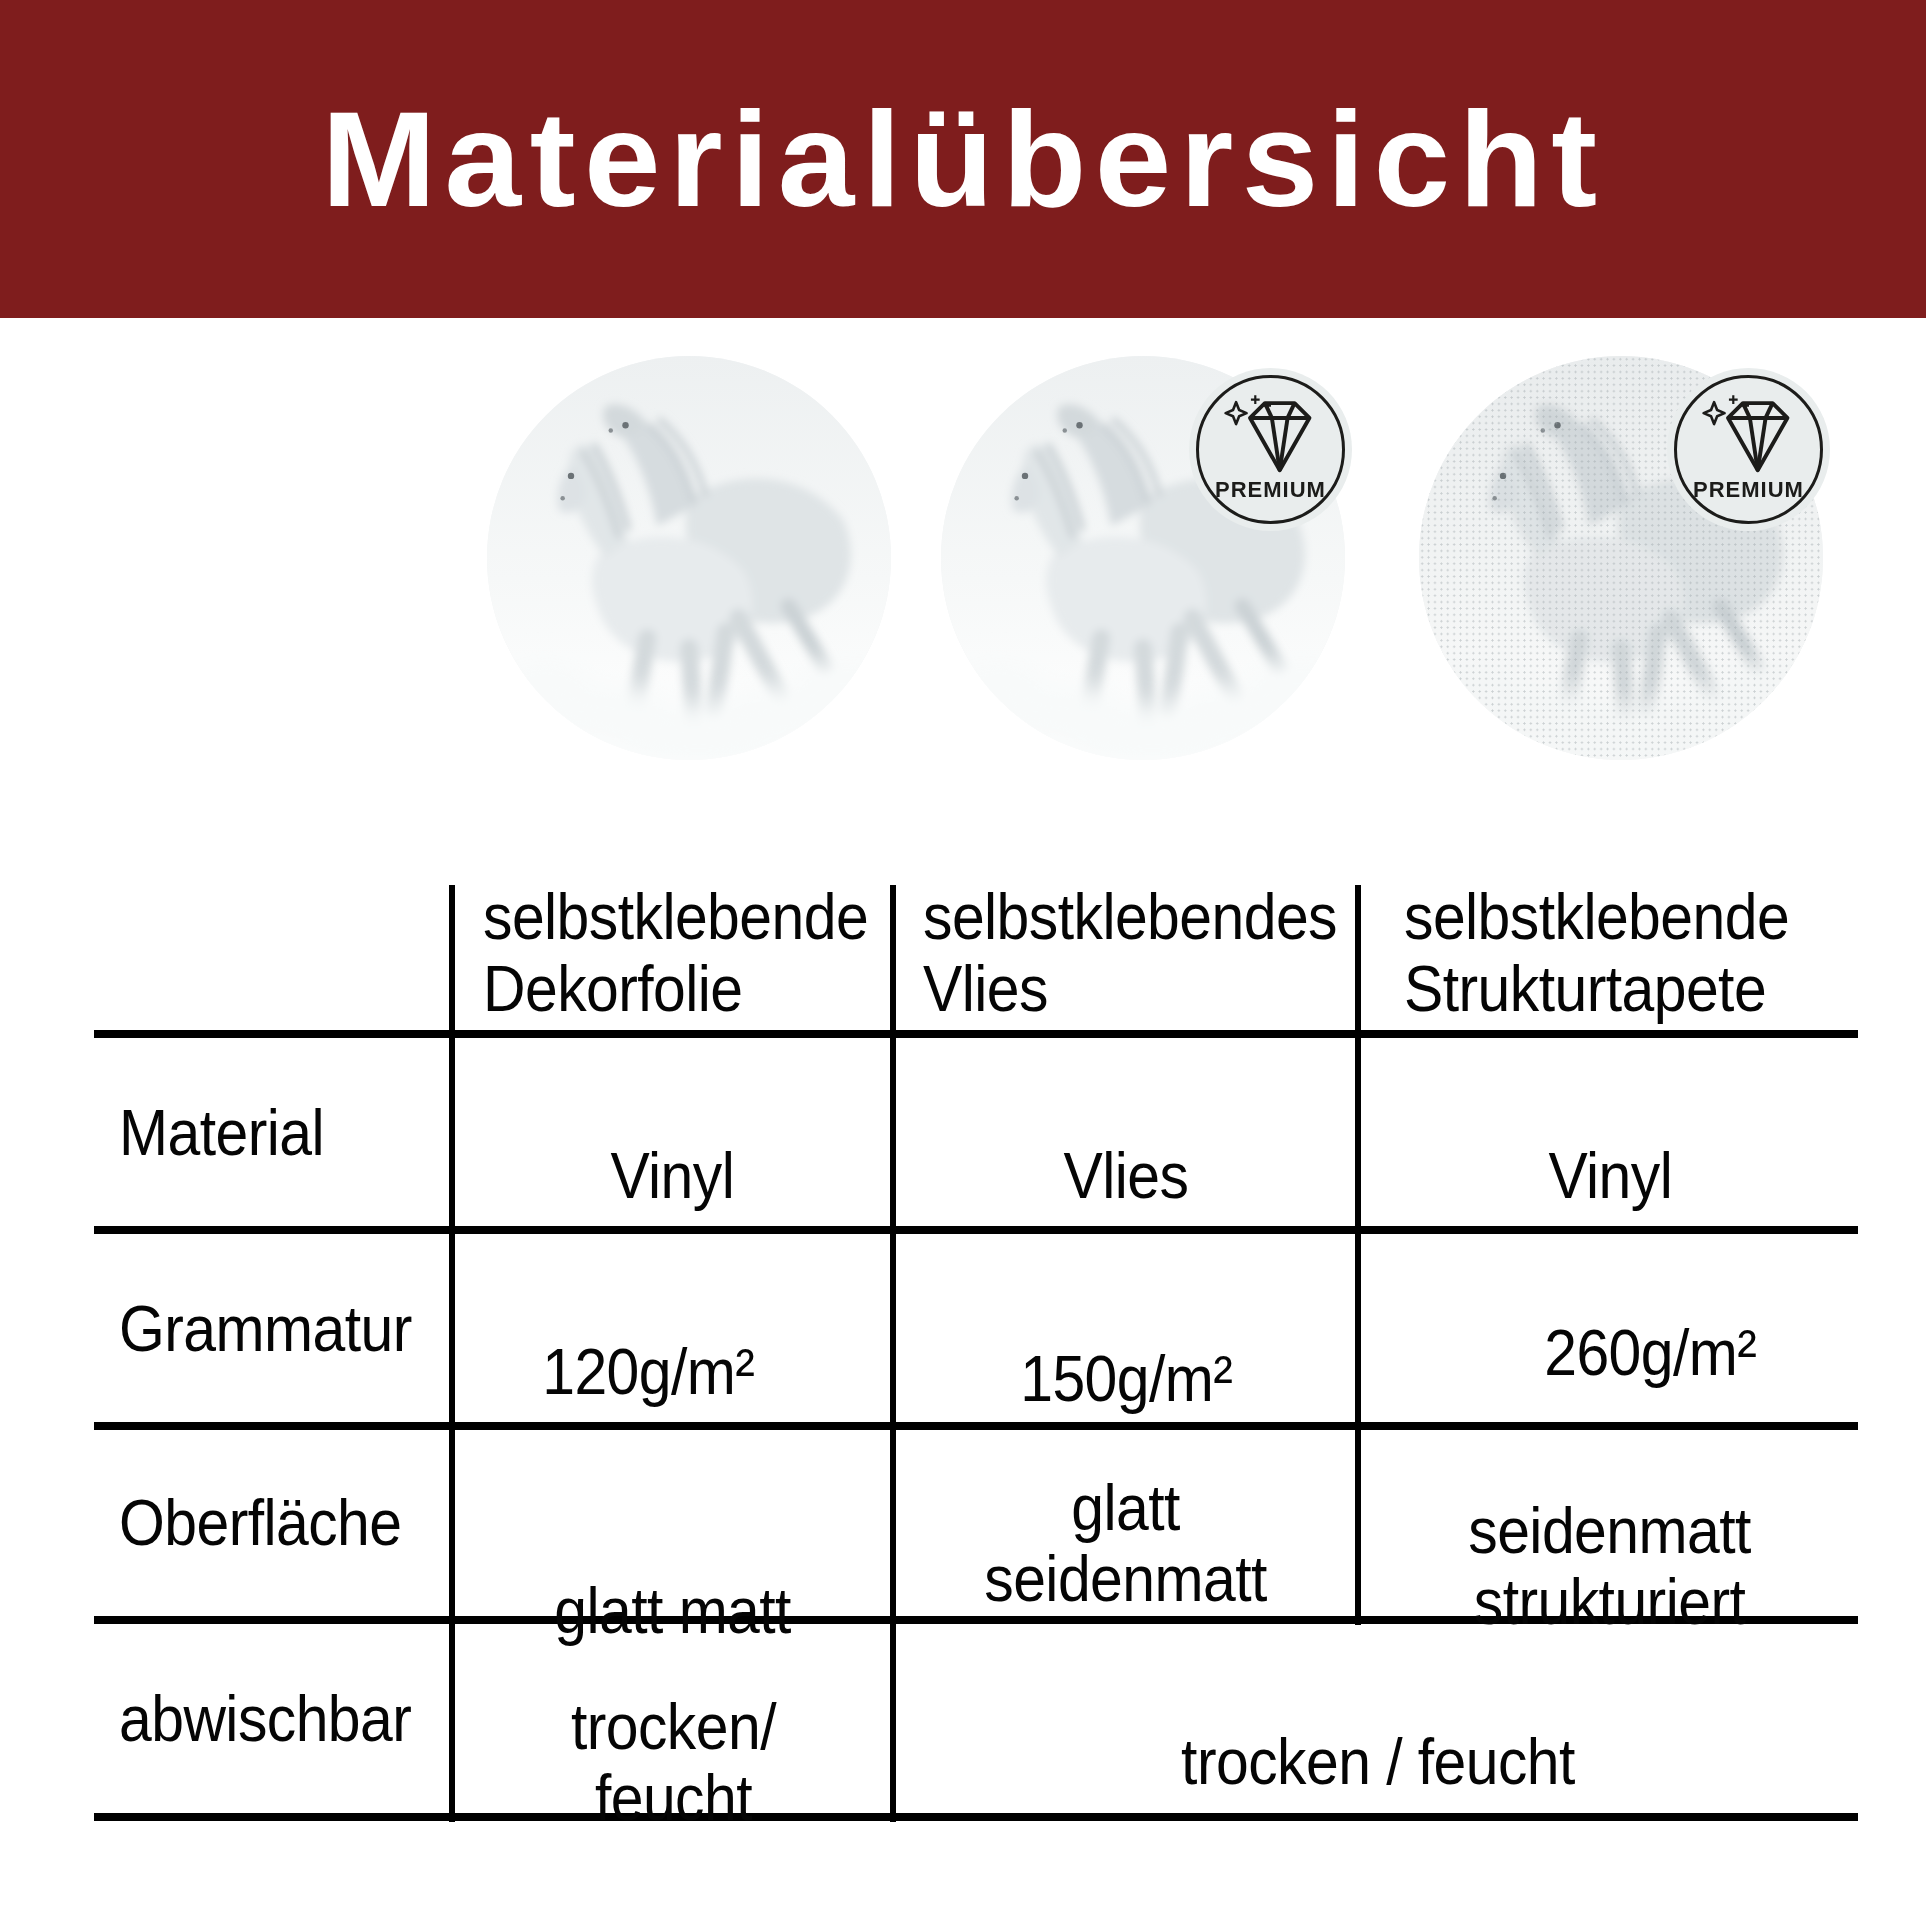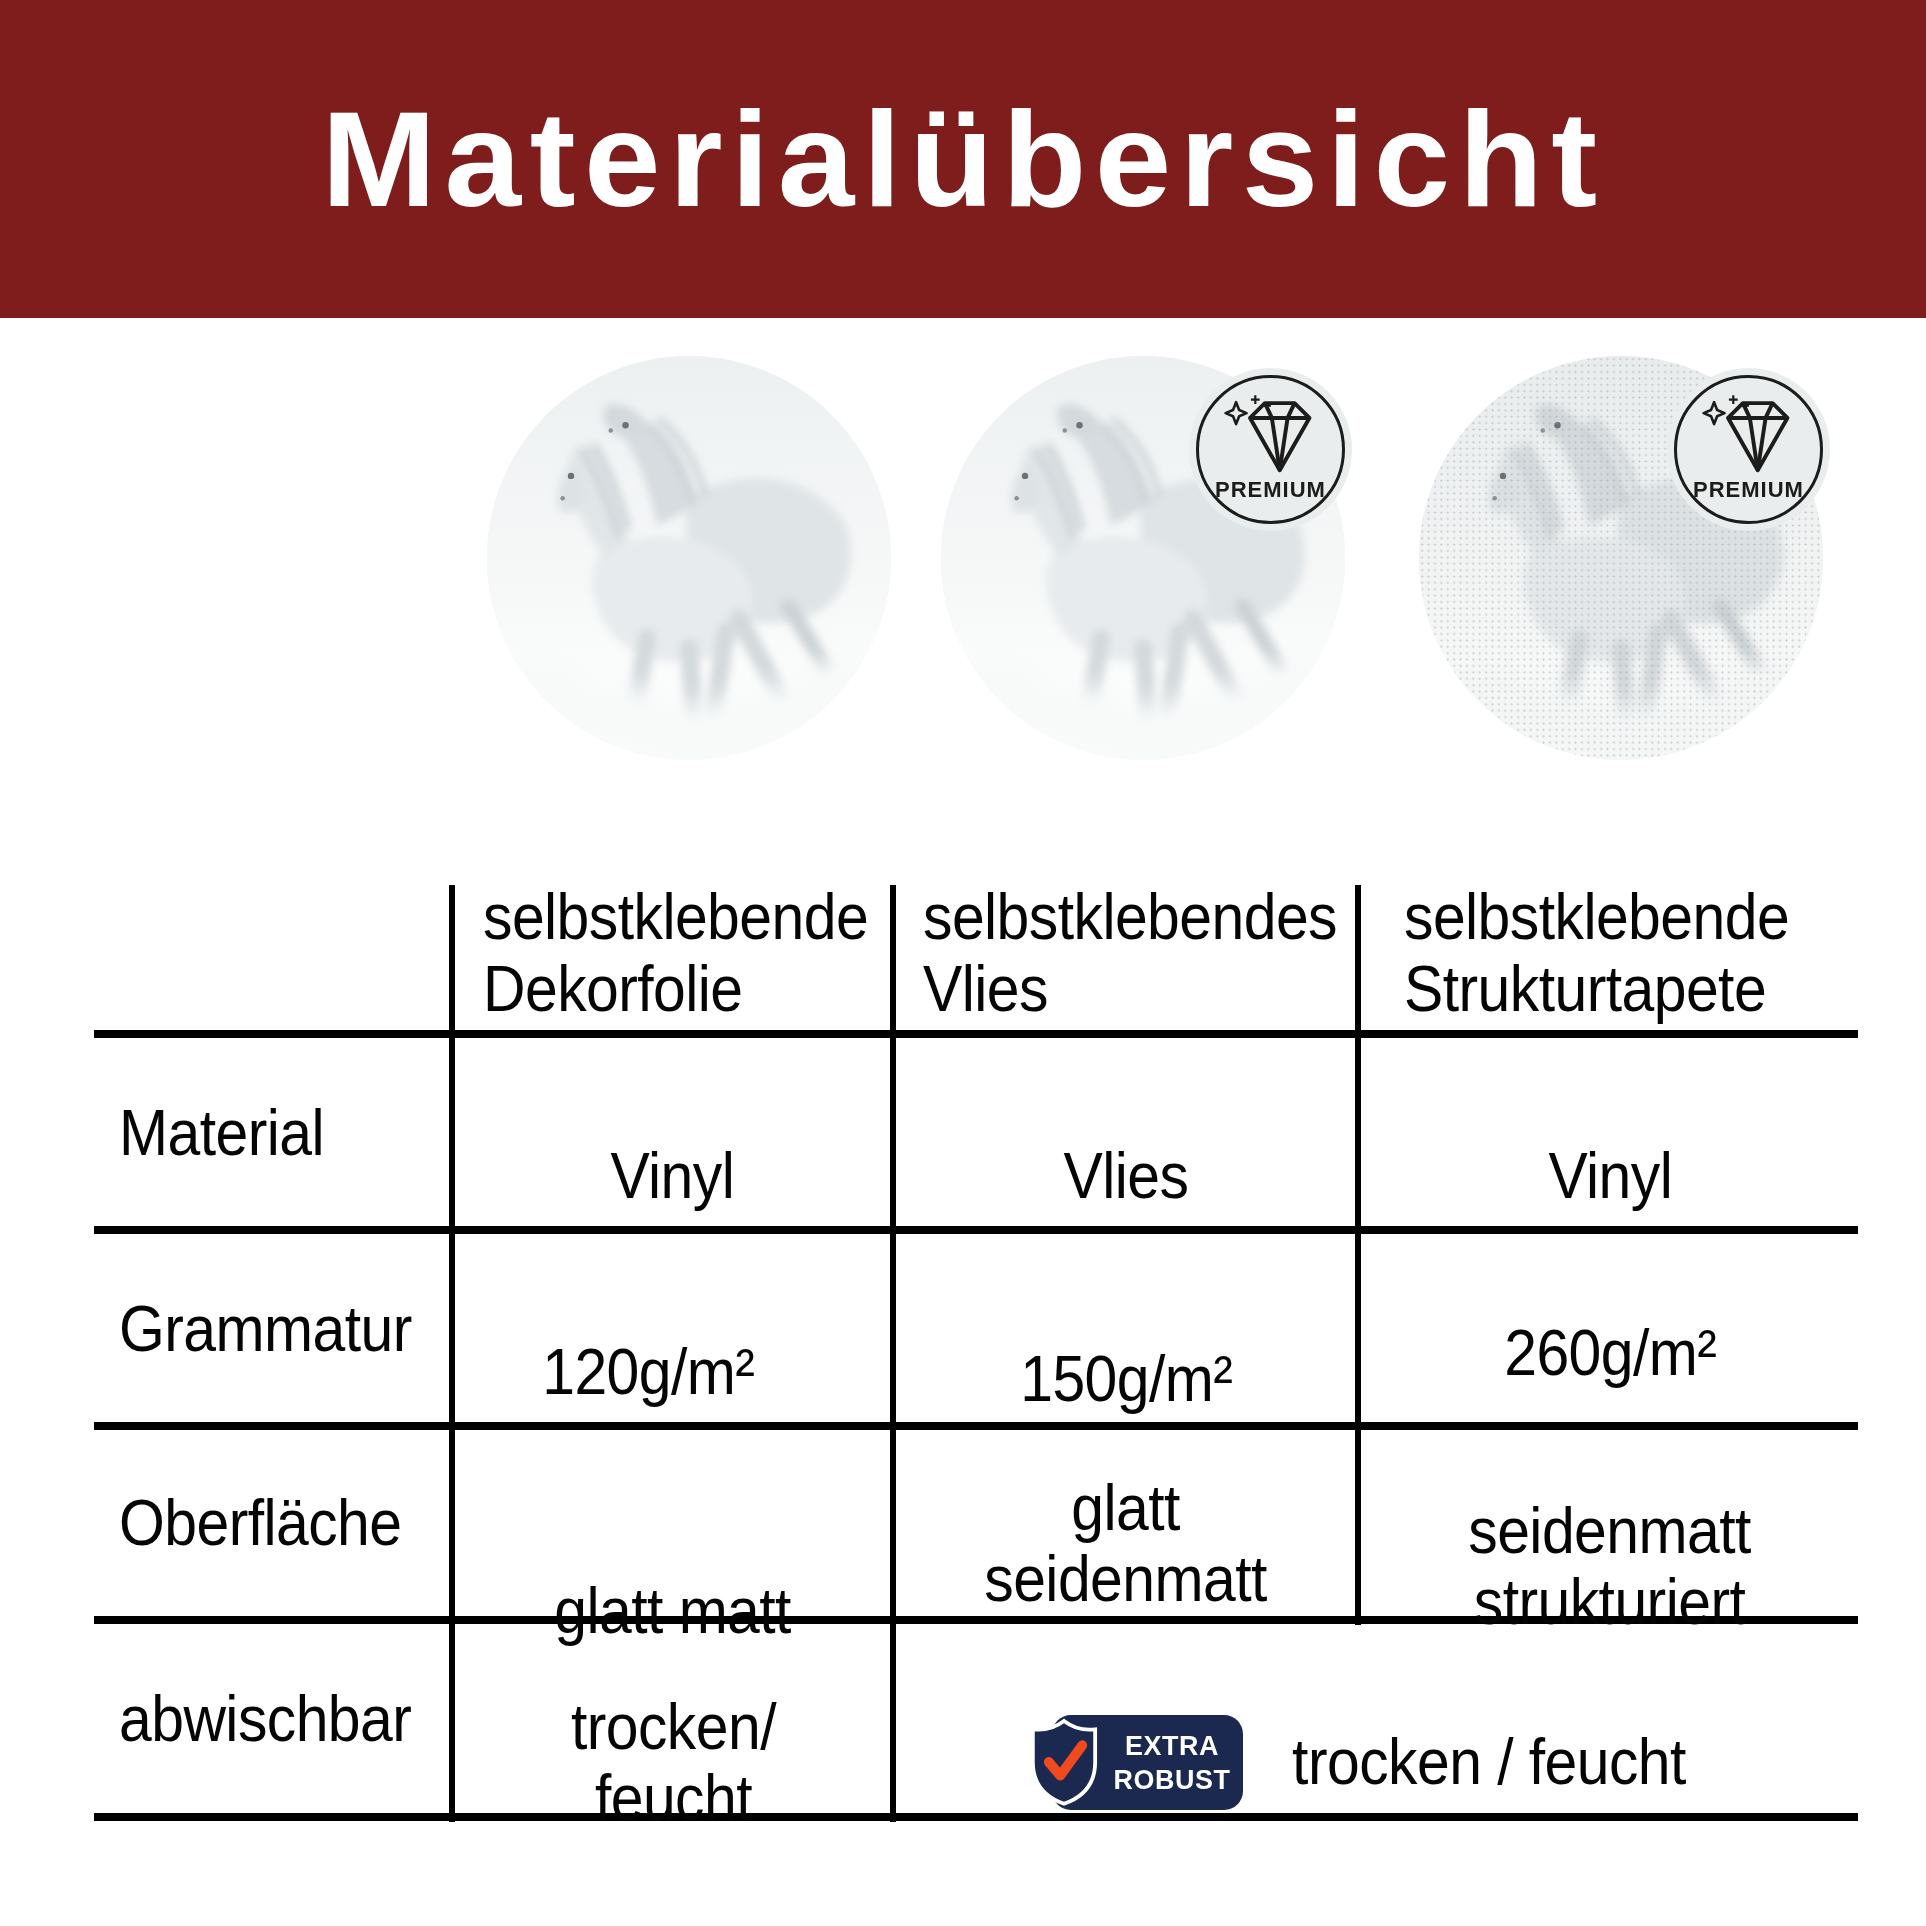"260g/m²" div.cell { left: 1361px -> 1401px }
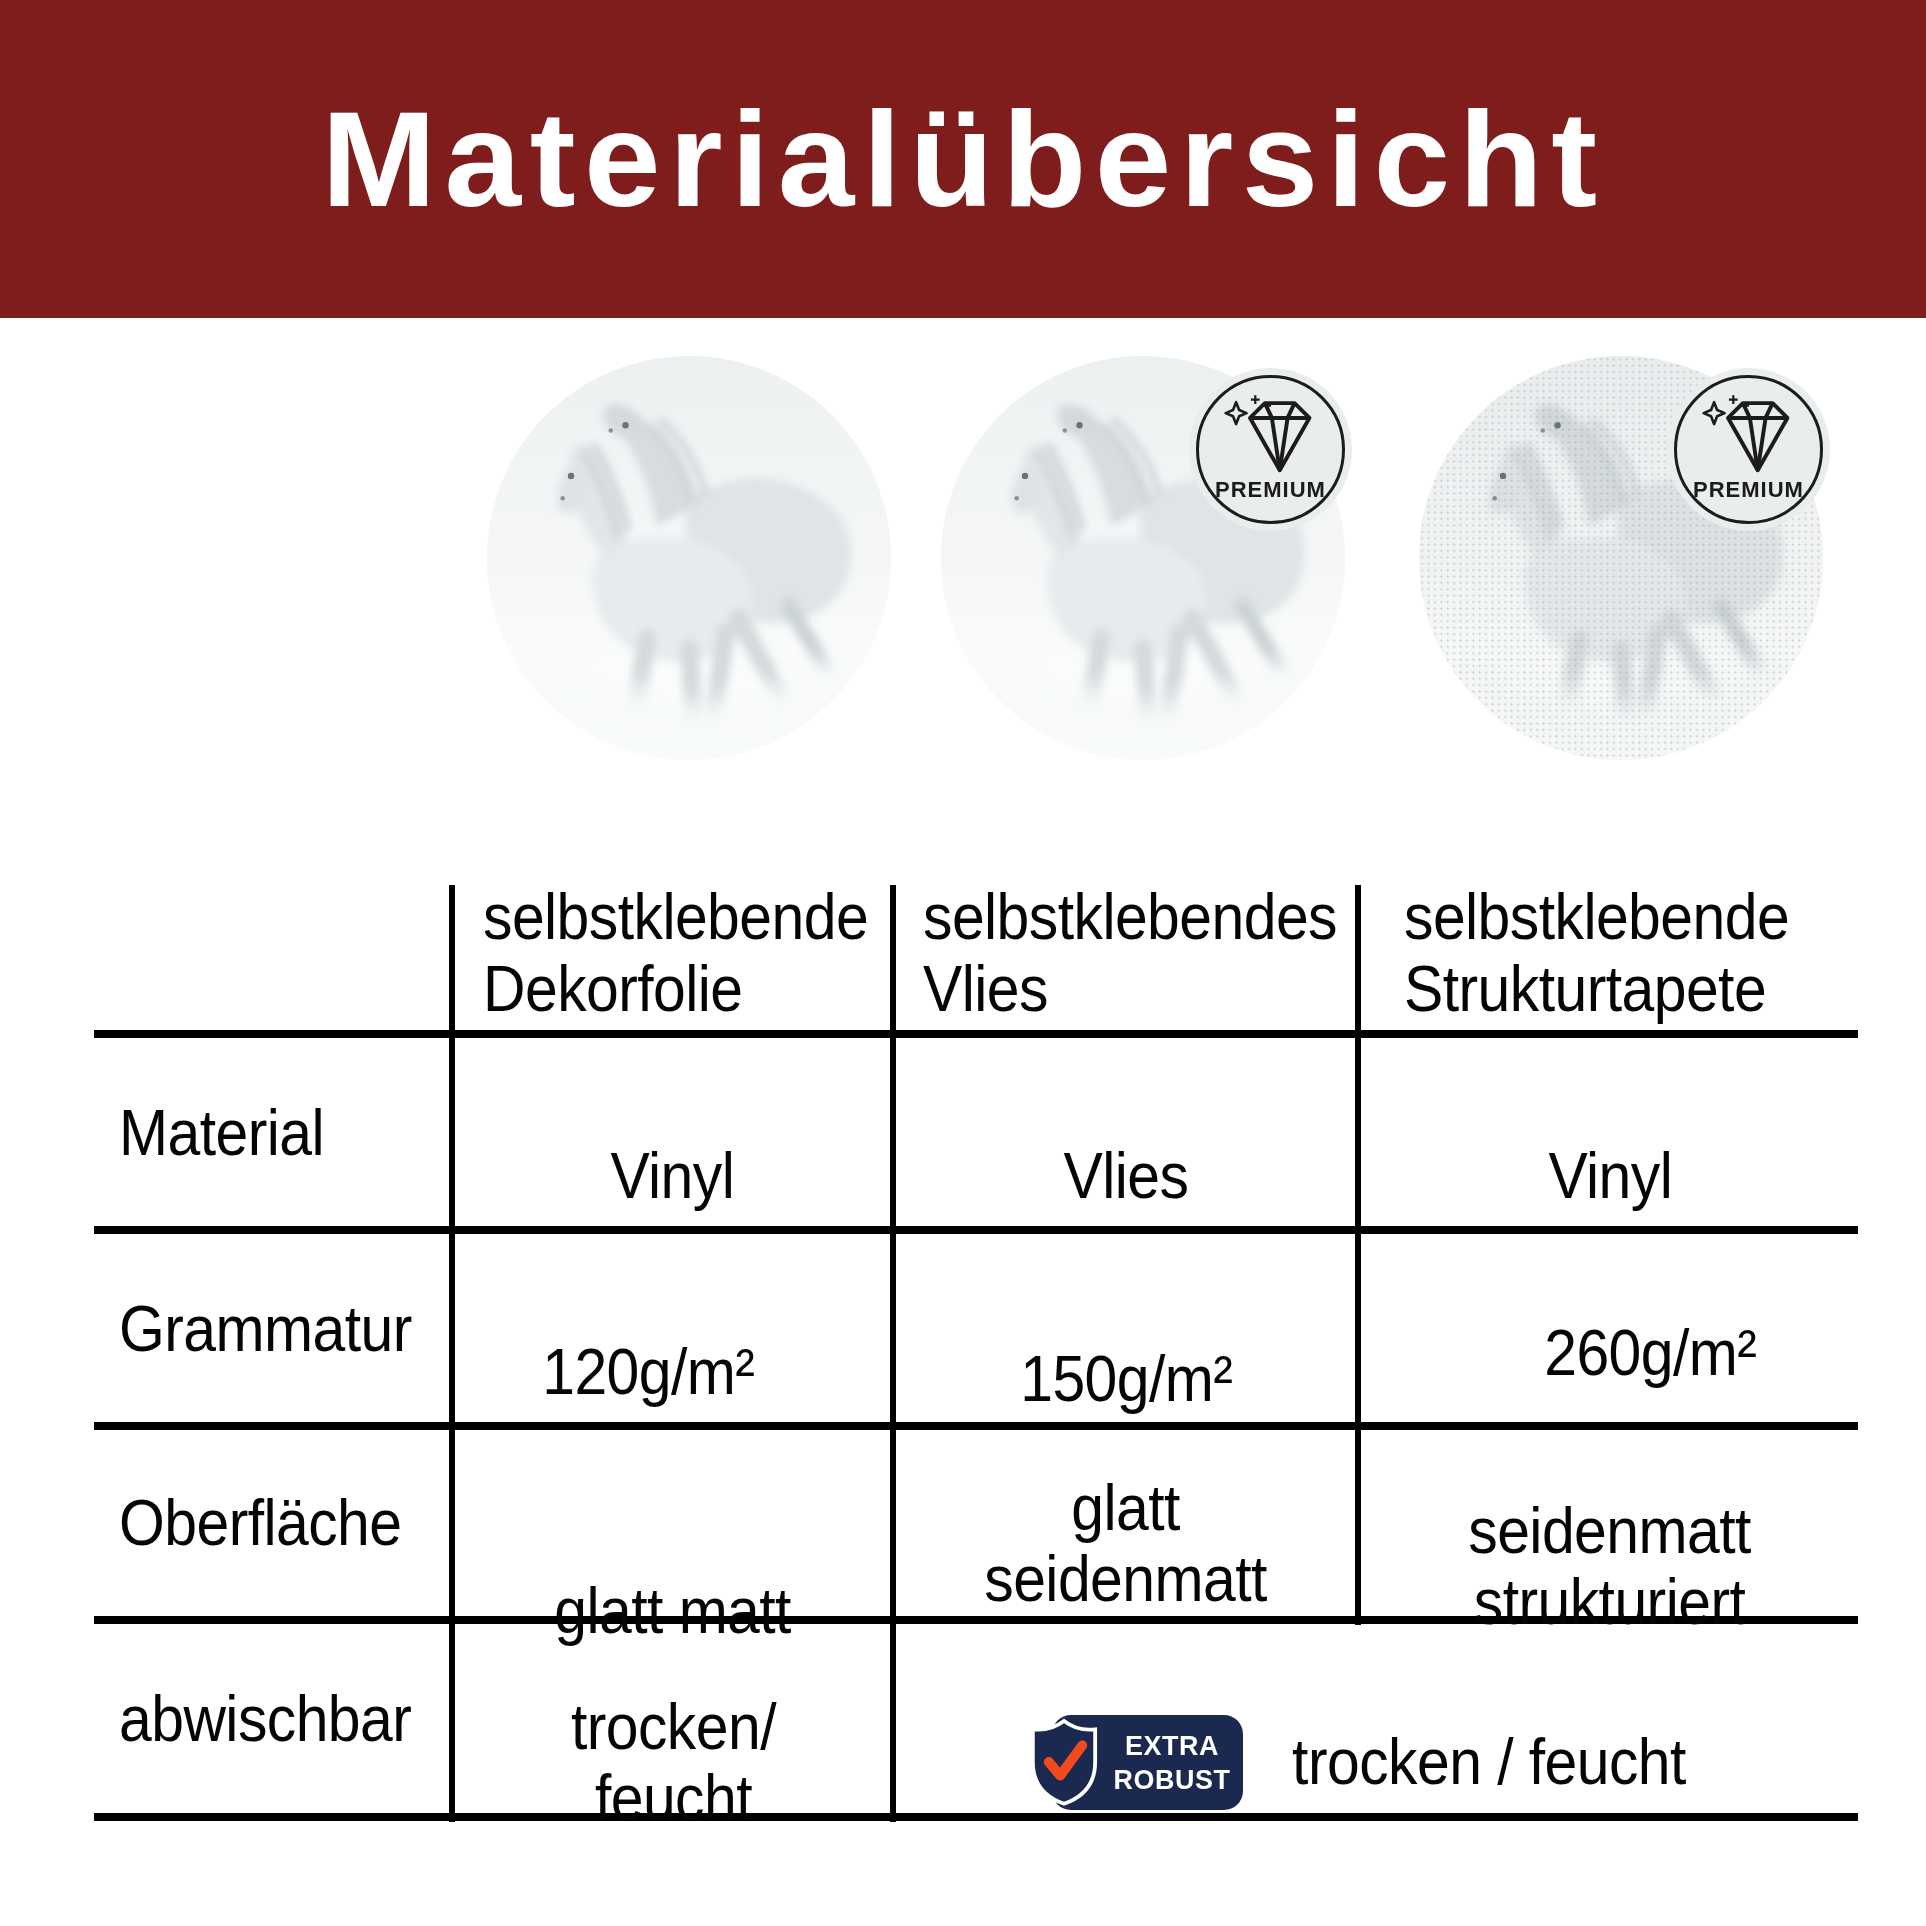"EXTRA" div.robust-badge { html: <div> <svg> <path></path> <path></path> </svg> <div> <span>EXTRA</span> <span>ROBUST</span> </div> </div> -> none }
